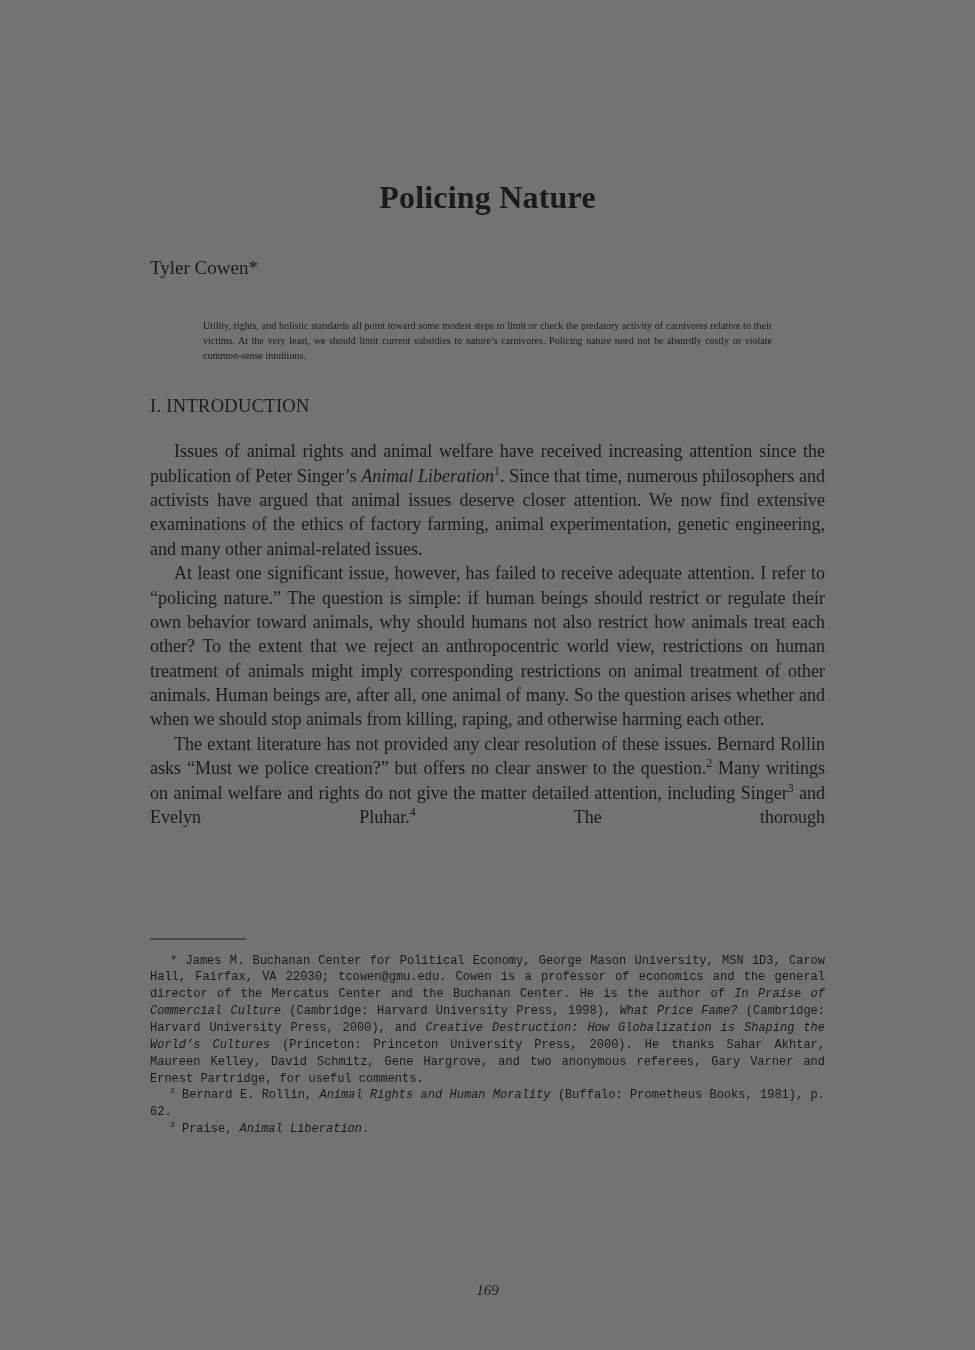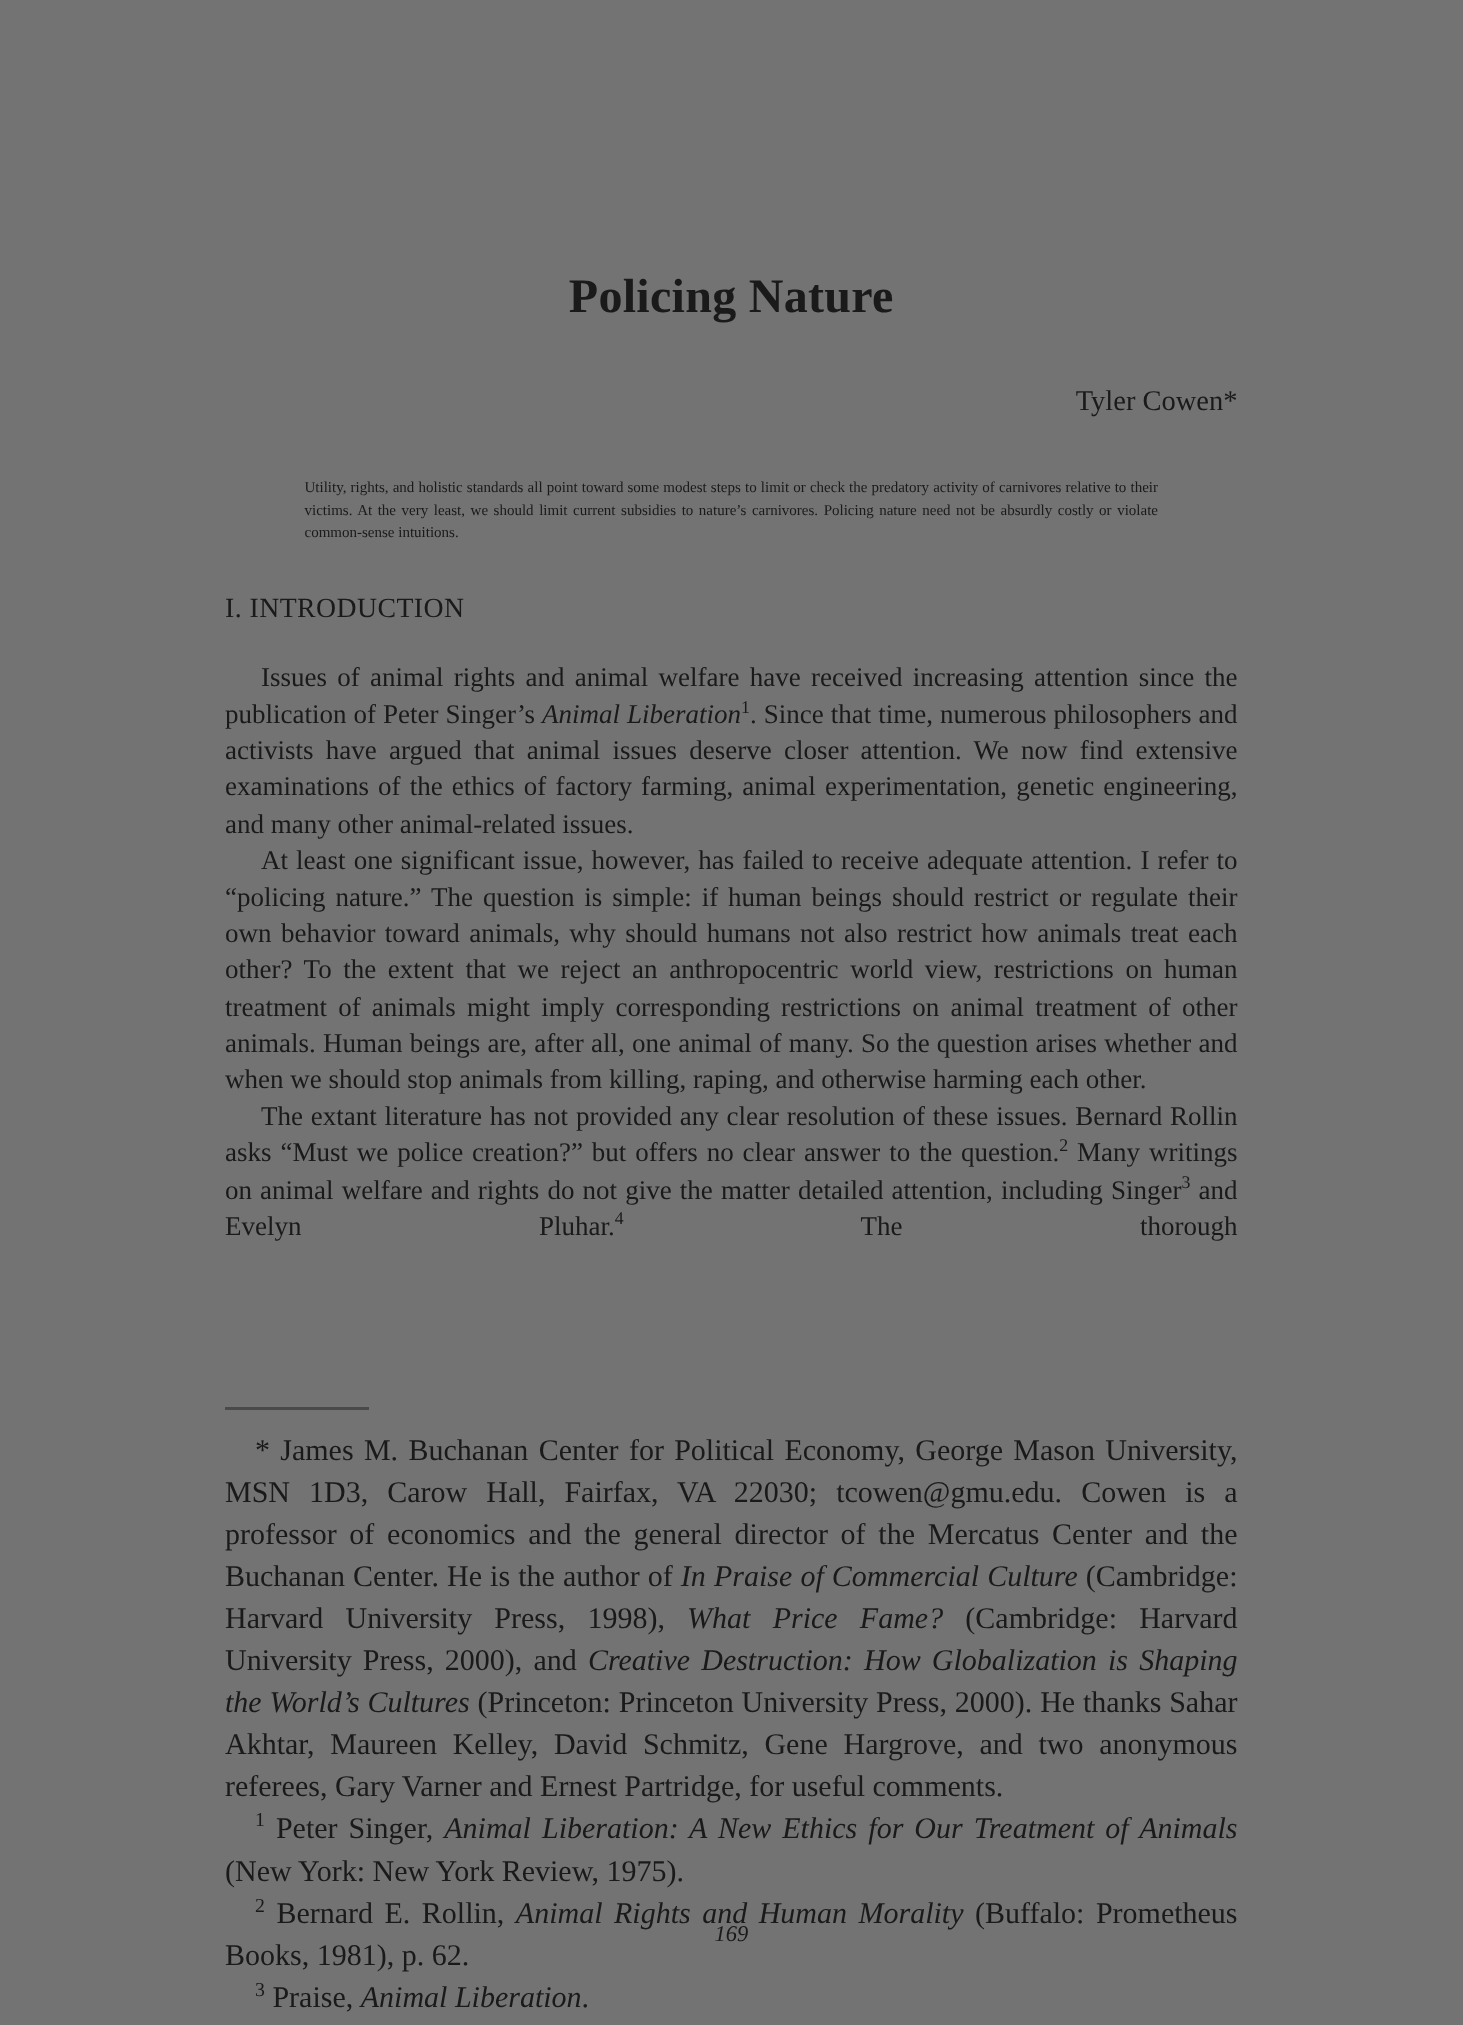"Tyler Cowen*" .doc-author { text-align: right -> left }
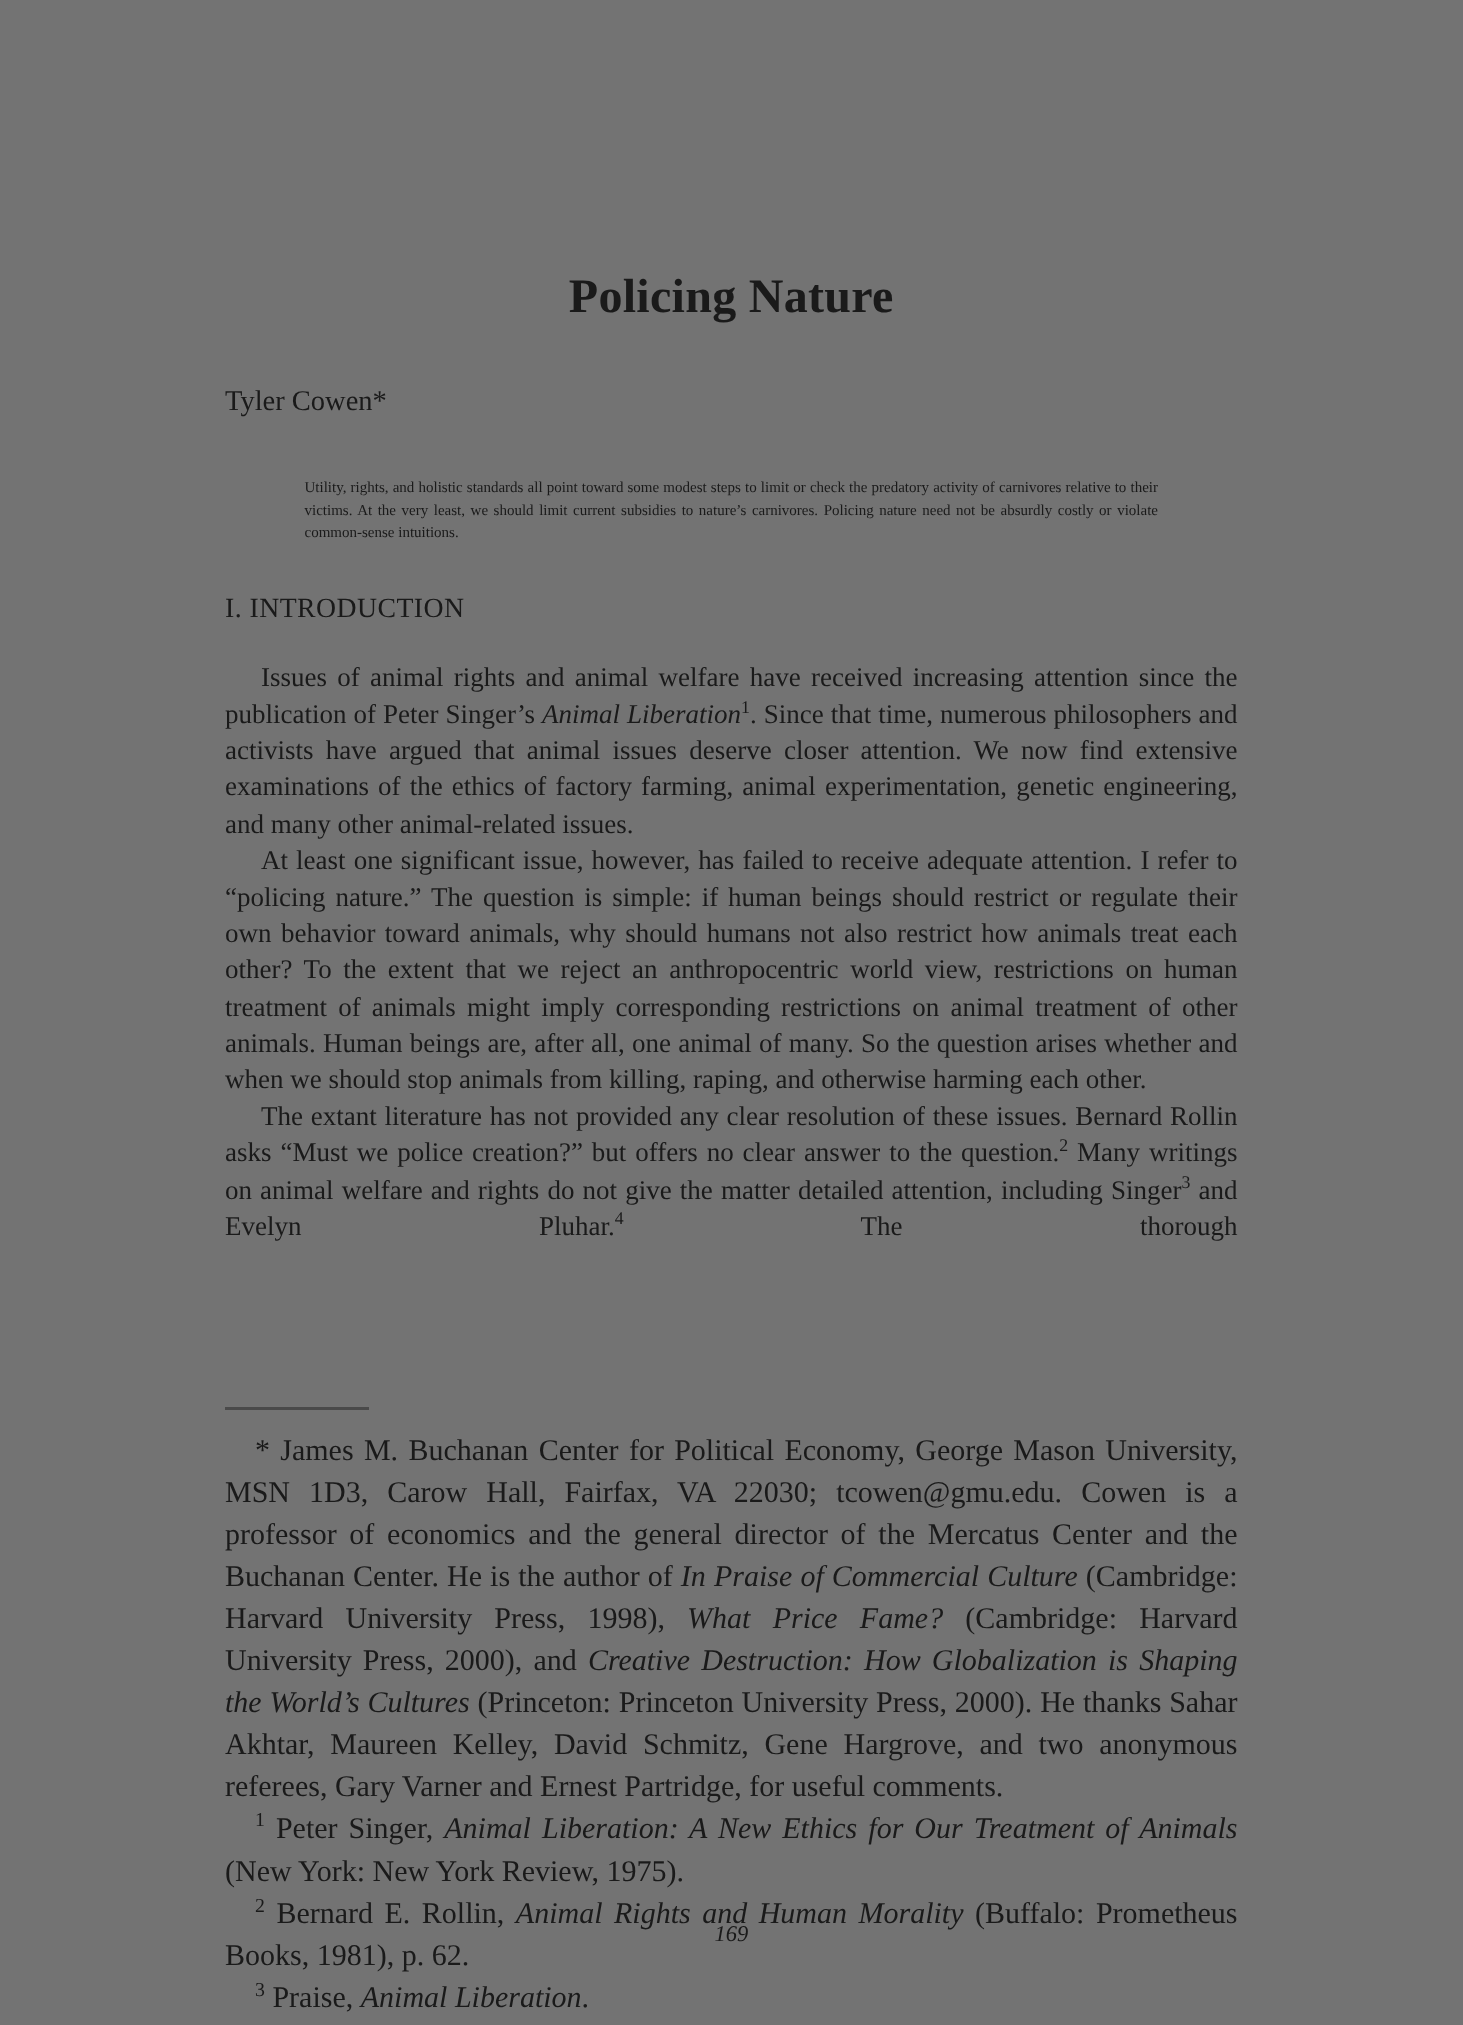"* James M. Buchanan Center" .footnotes p { font-family: none -> Liberation Mono, monospace; font-size: 20px -> 12px }
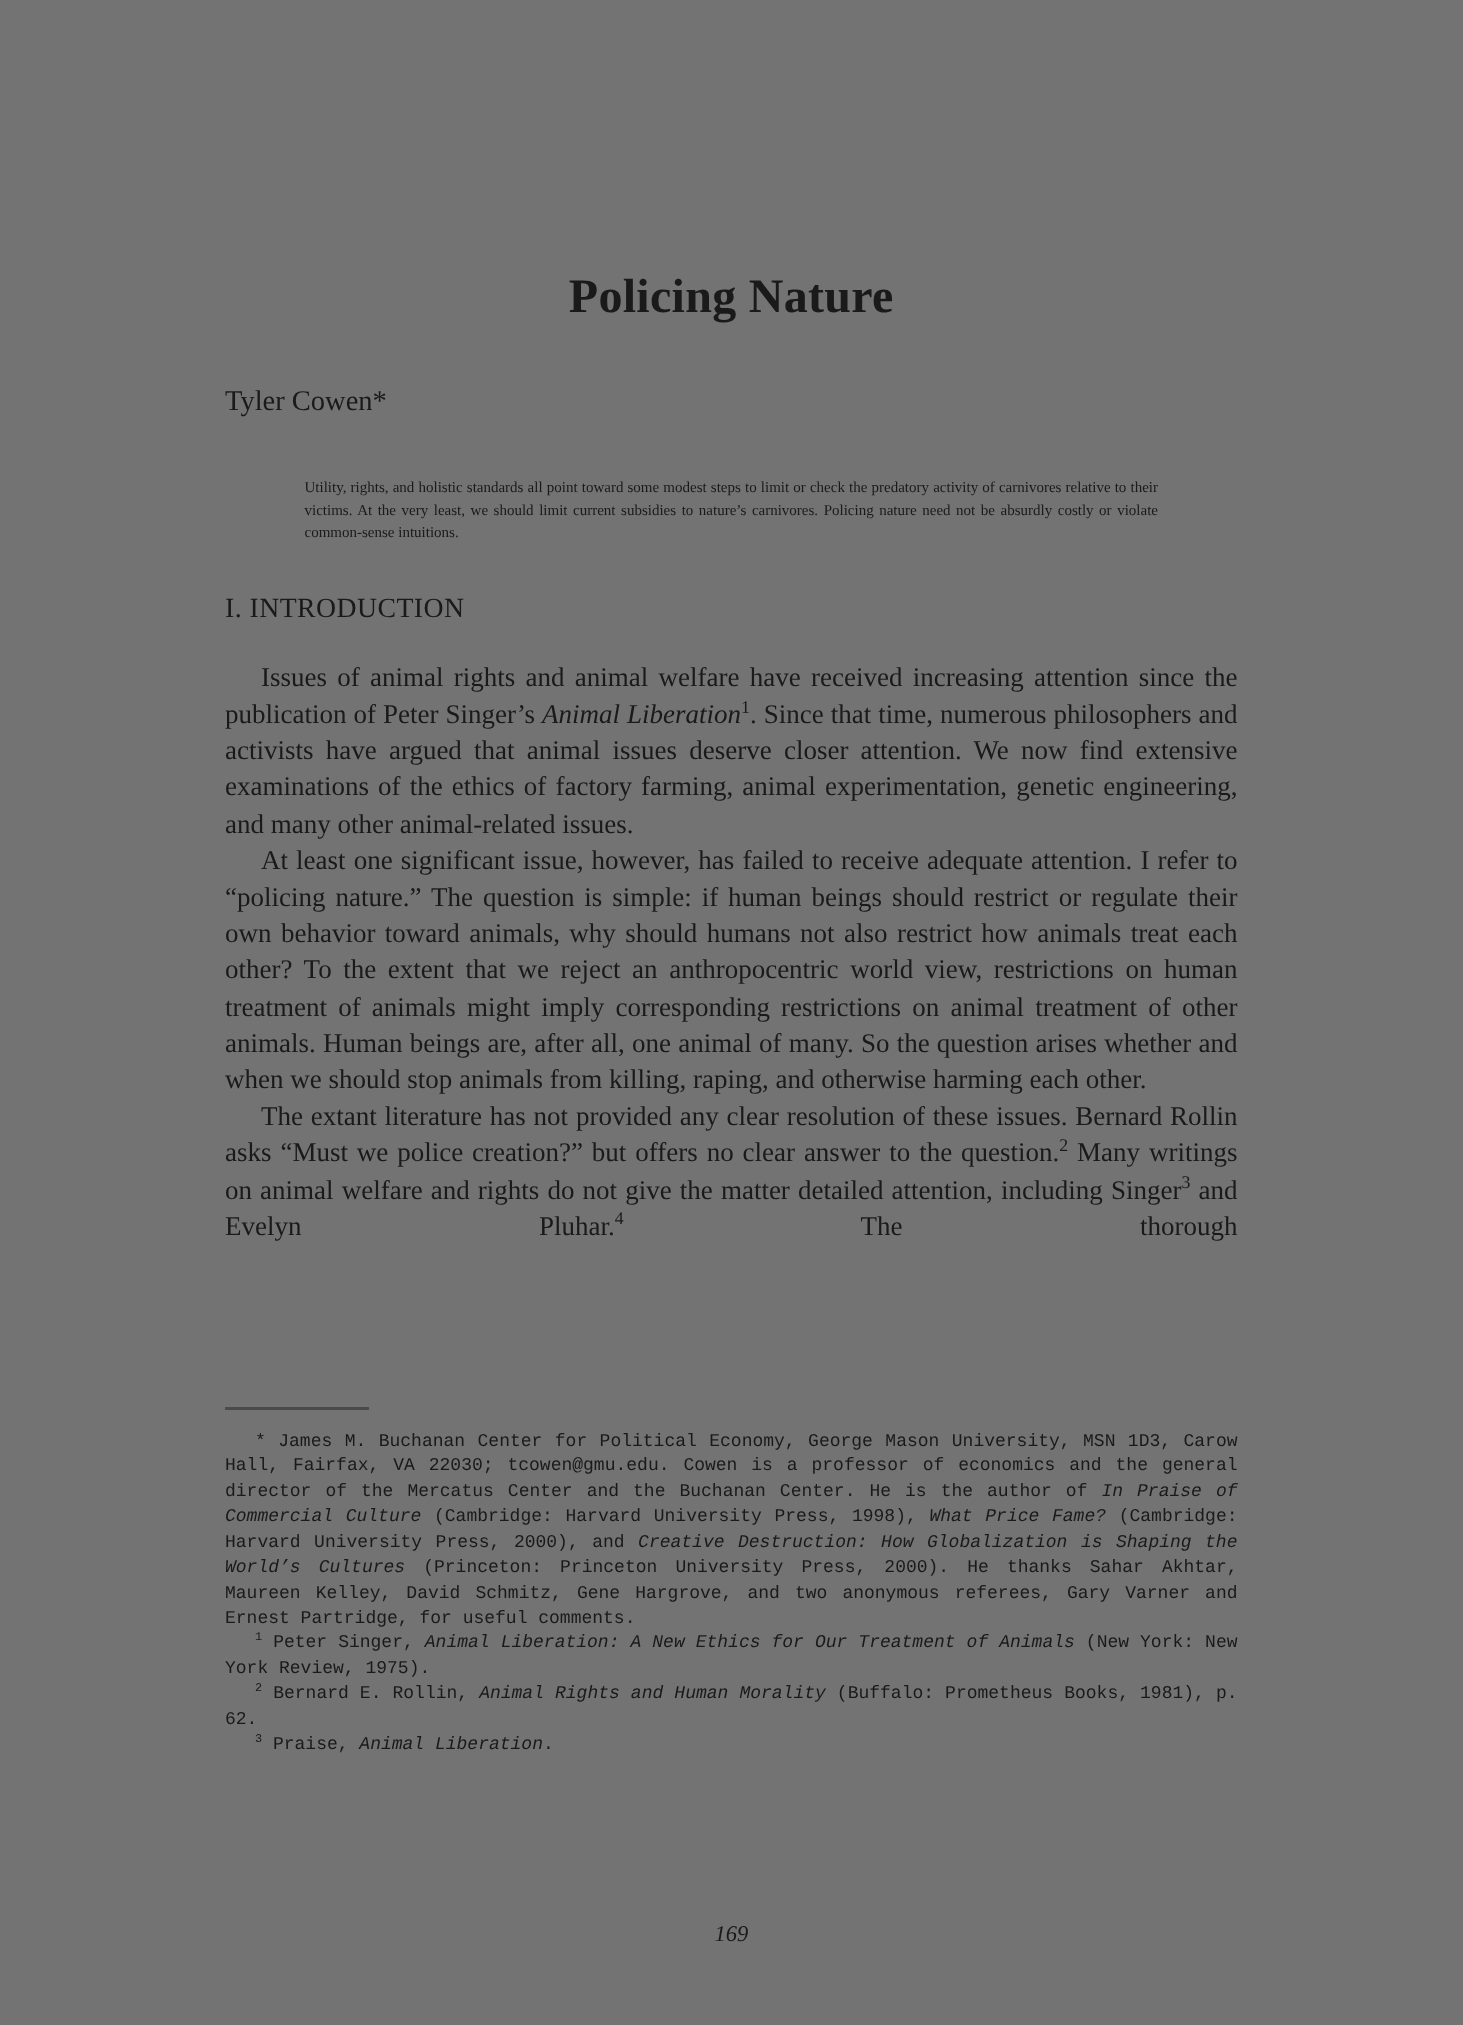"1 Peter Singer, Animal Liberation:" p { html: <p><sup>1</sup><span> Peter Singer, </span><i>Animal Liberation: A New Ethics for Our Treatment of Animals</i><span> (New York: New York Review, 1975).</span></p> -> none }
